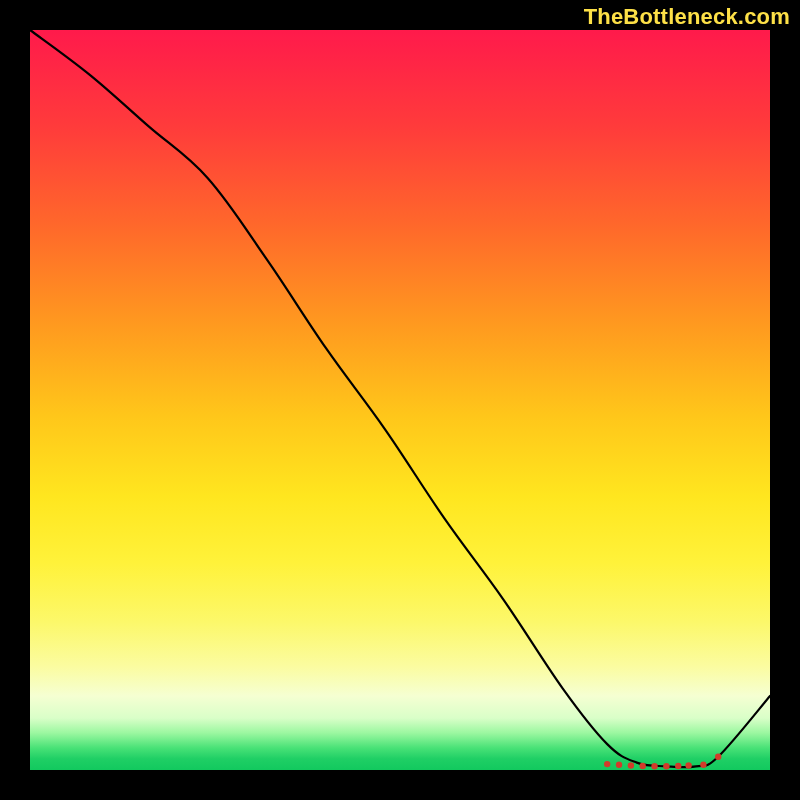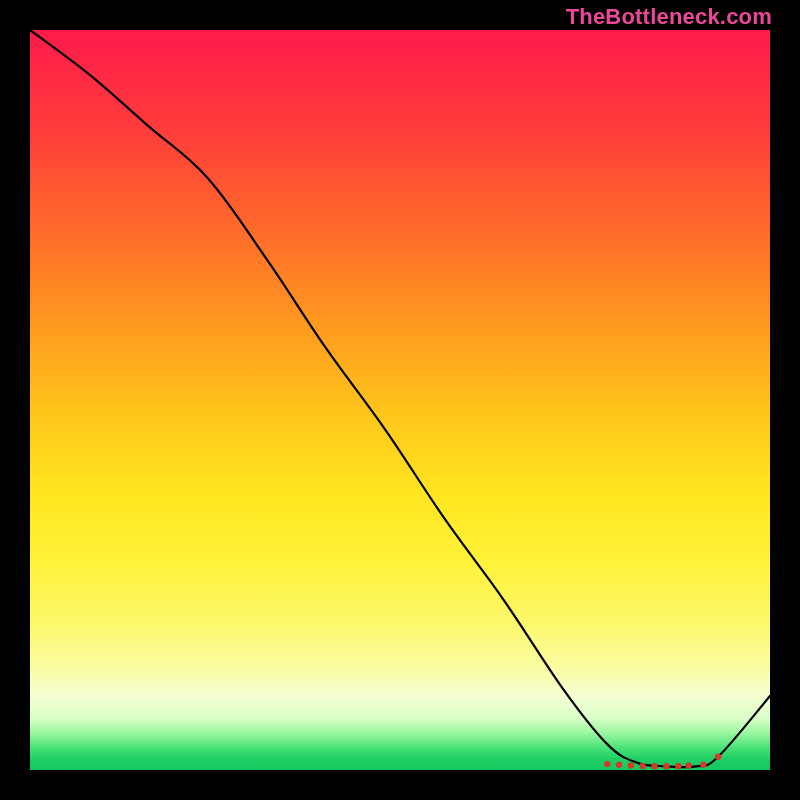"TheBottleneck.com" .watermark { color: #ec4899 -> #fde047; right: 28px -> 10px }
